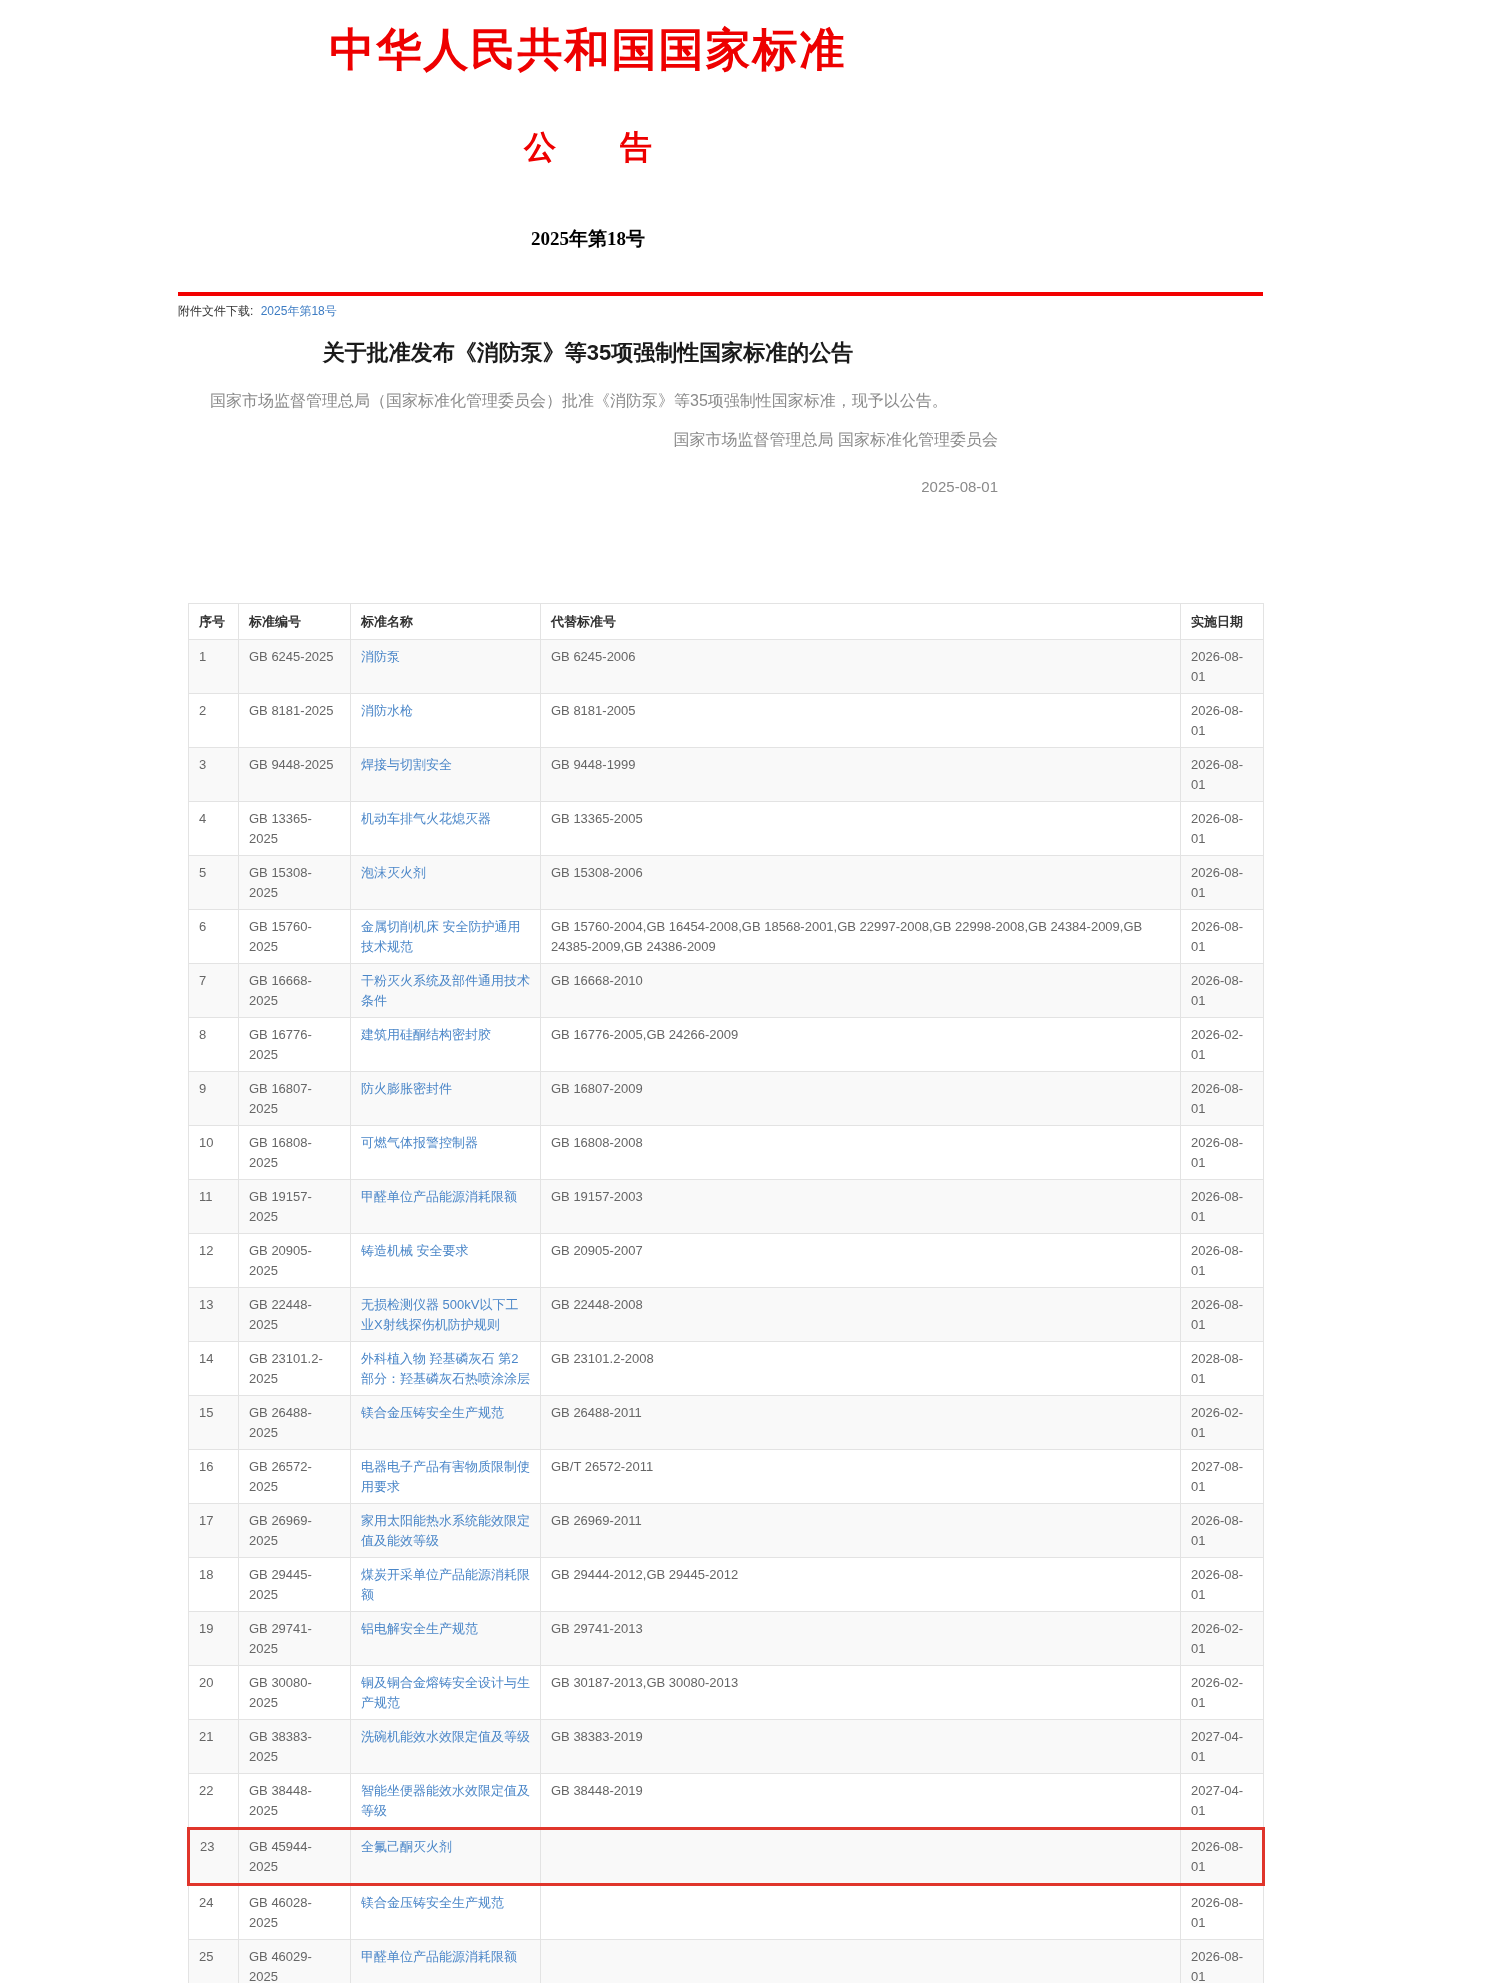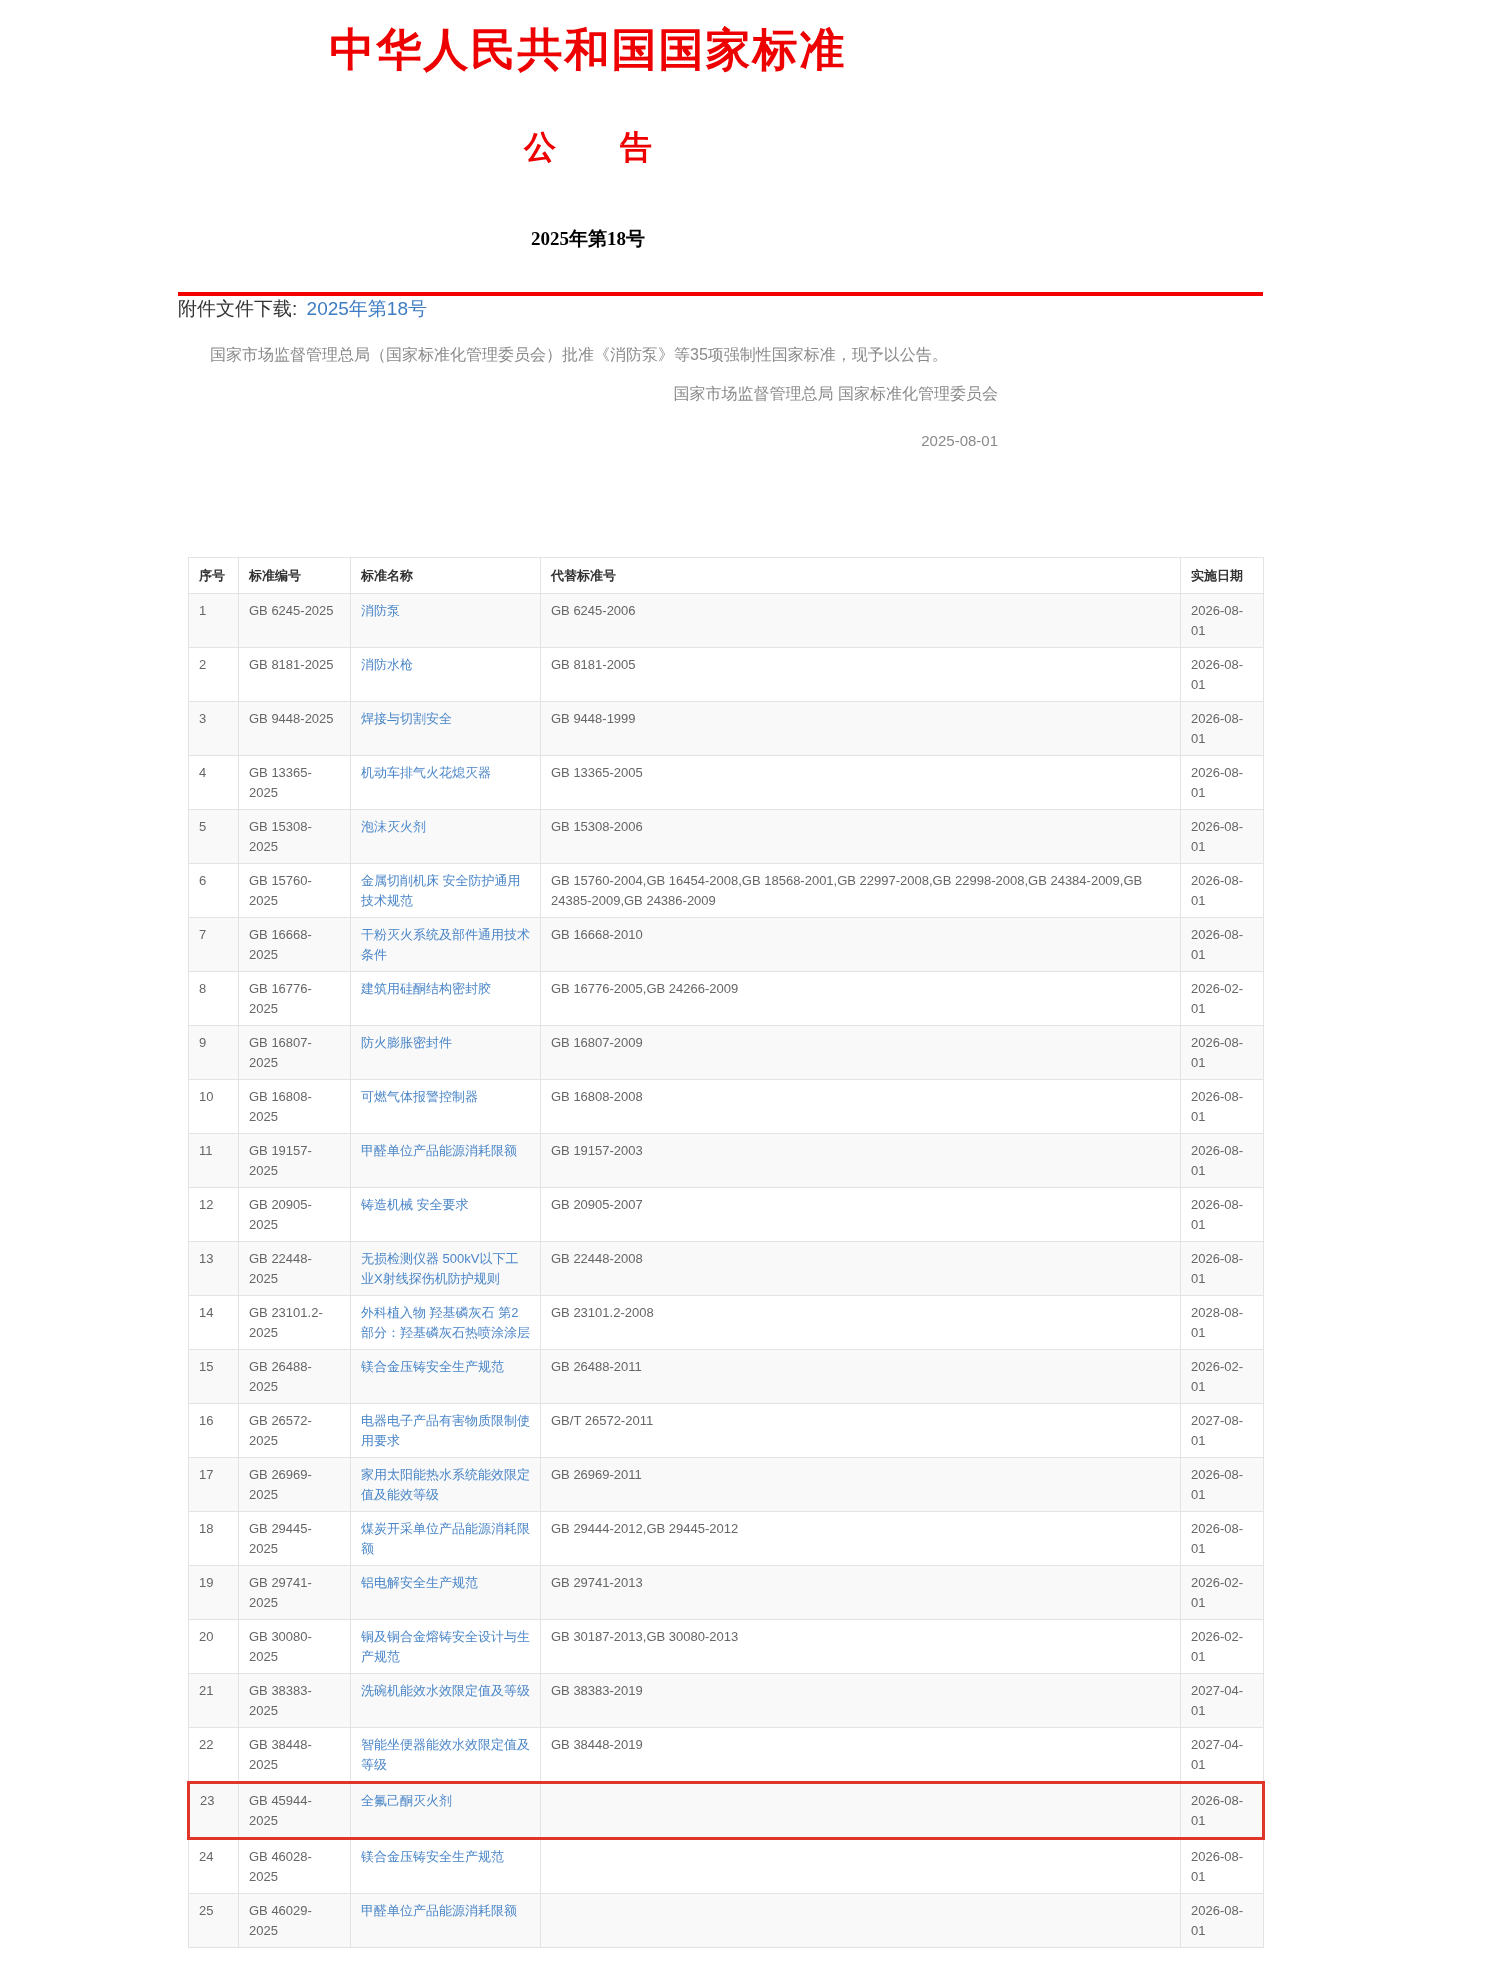"附件文件下载: 2025年第18号" .attachment-bar { font-size: 19px -> 12px; padding-top: none -> 7px }
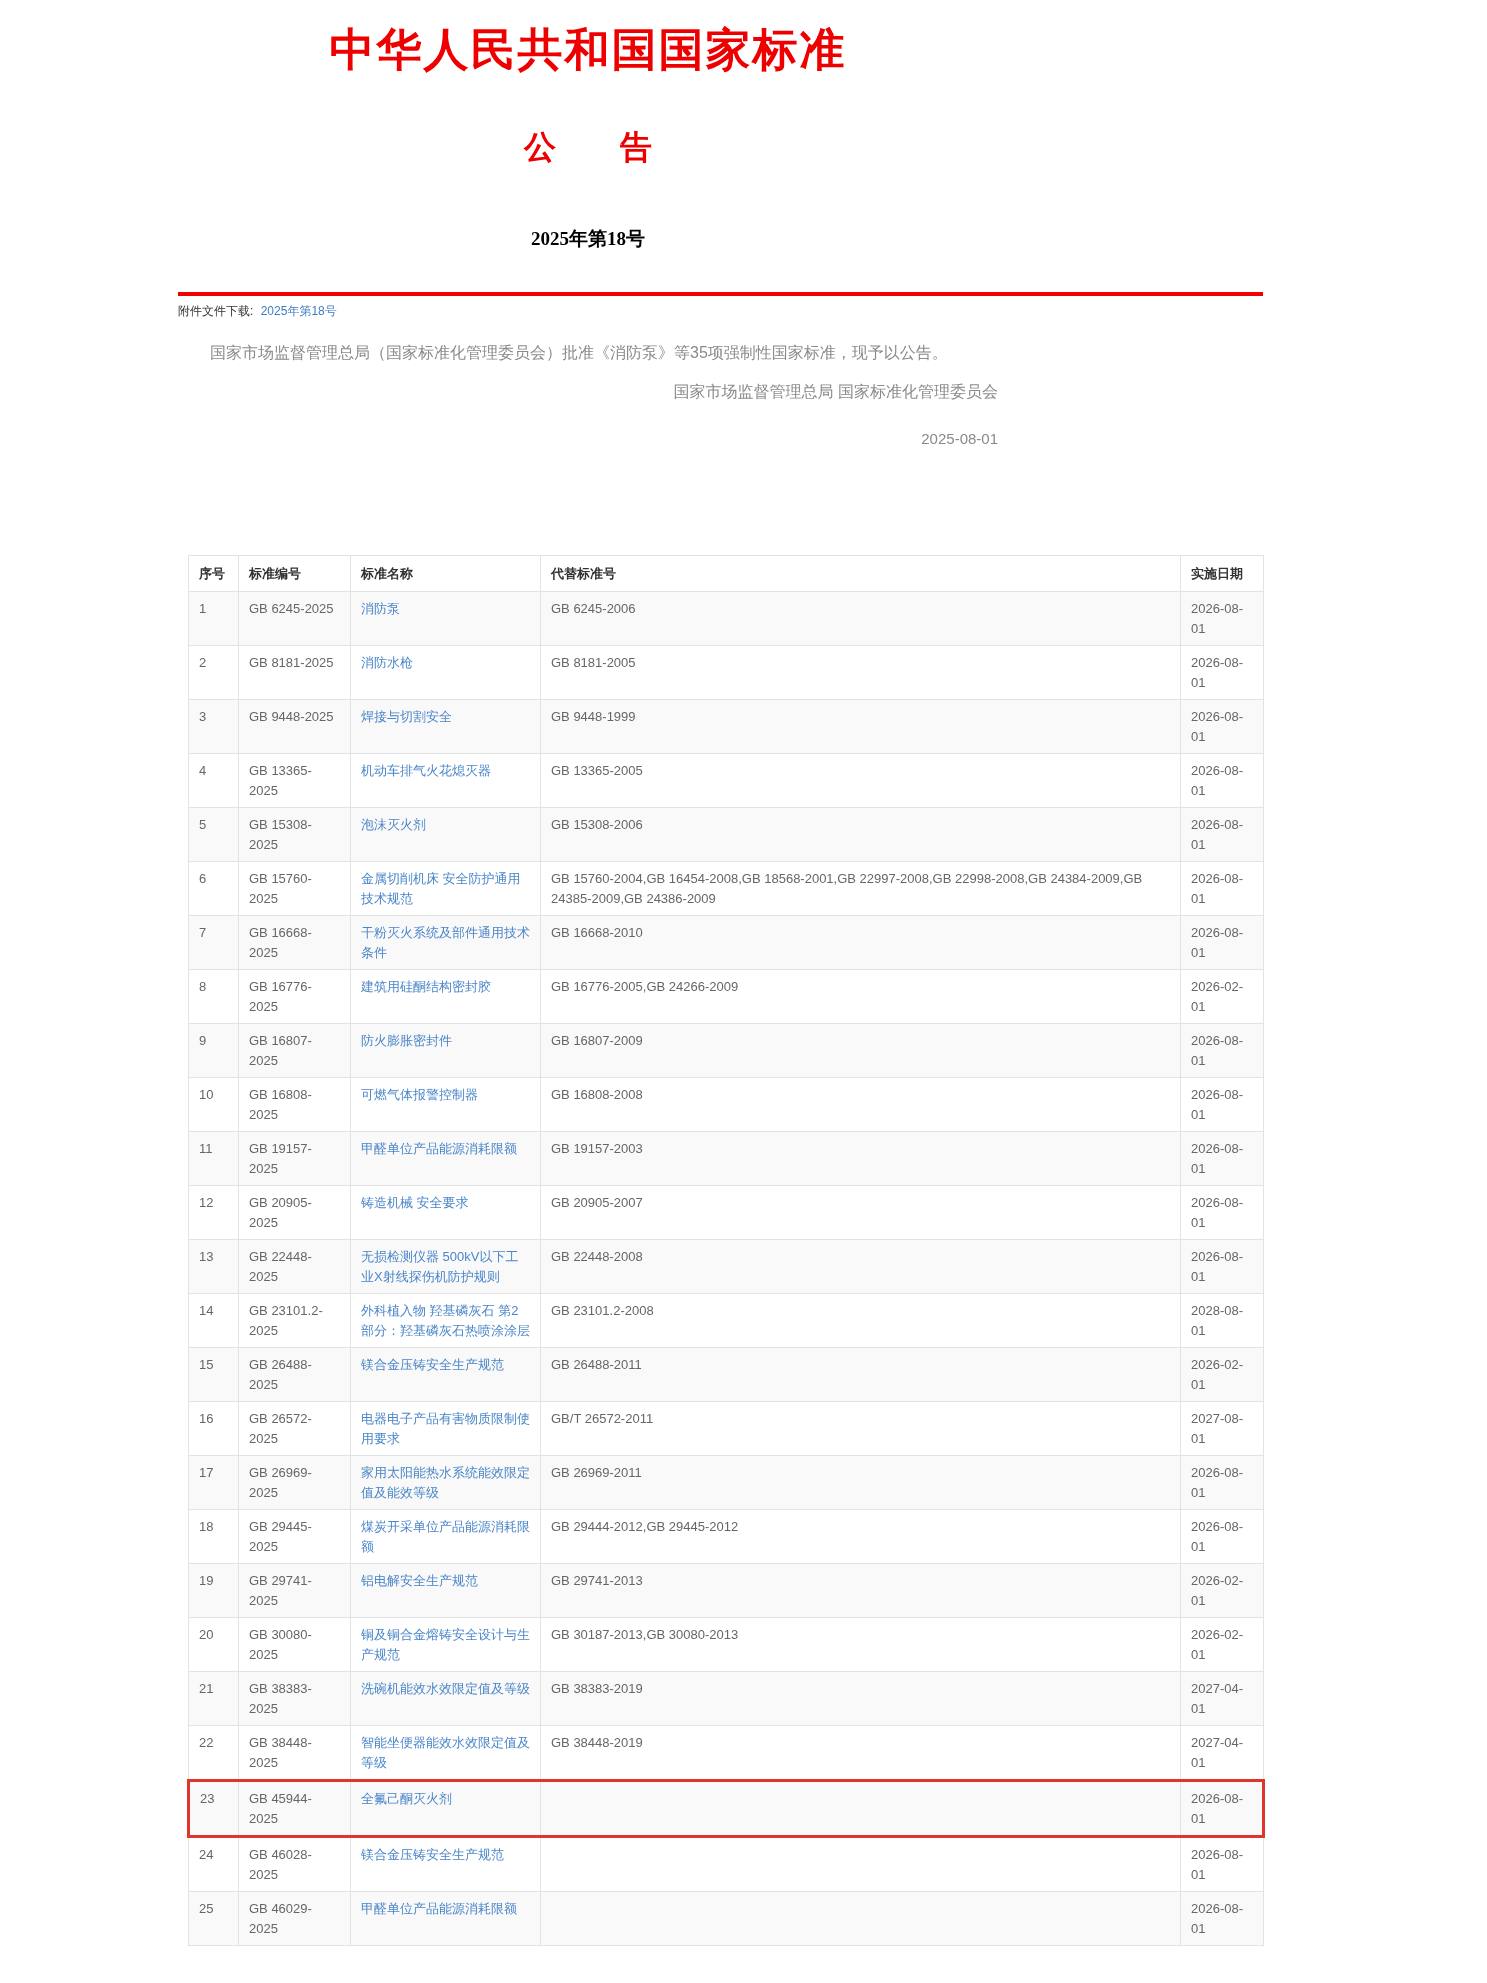"关于批准发布《消防泵》等35项强制性国家标准的公告" h3 { html: none -> <h3>关于批准发布《消防泵》等35项强制性国家标准的公告</h3> }
